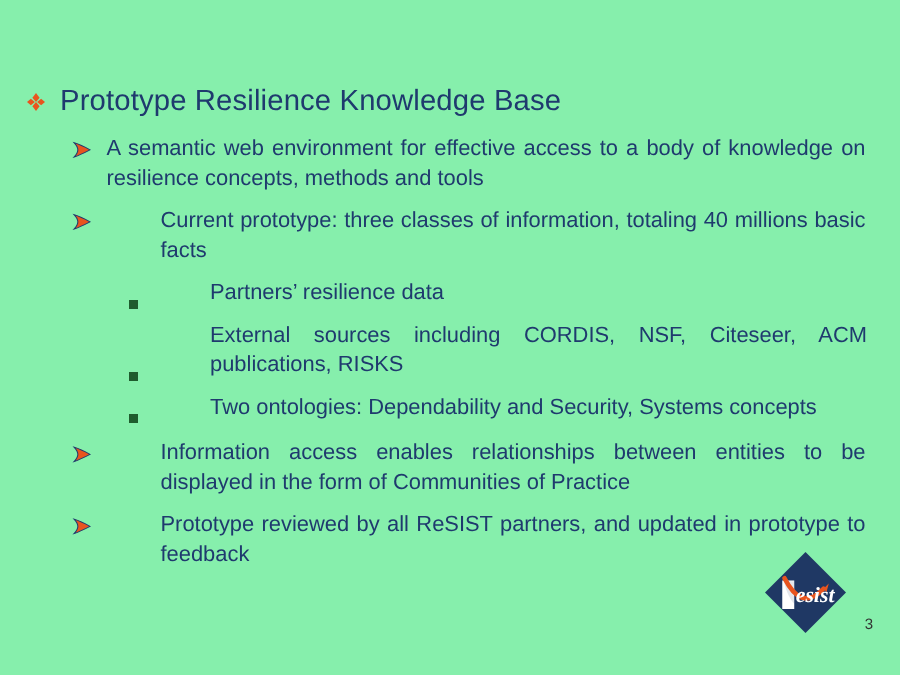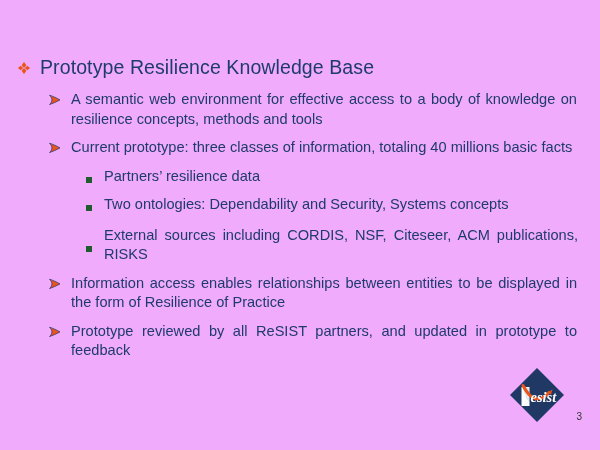"Prototype Resilience Knowledge Base" .slide { background: #f0abfc -> #86efac }
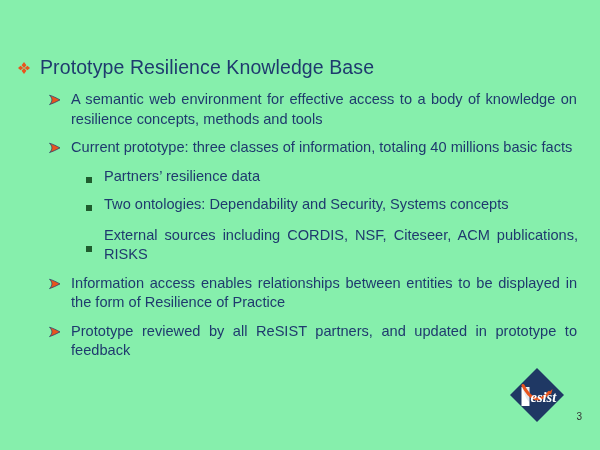"Current prototype: three classes of" .gap-before { gap: none -> 36px }
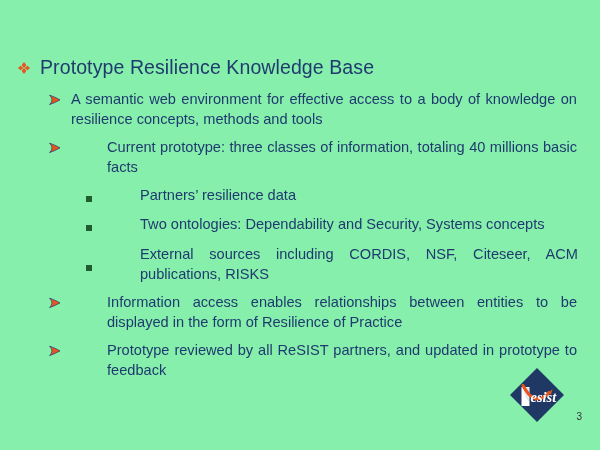"Partners’ resilience data" .l2 { align-items: center -> flex-end }
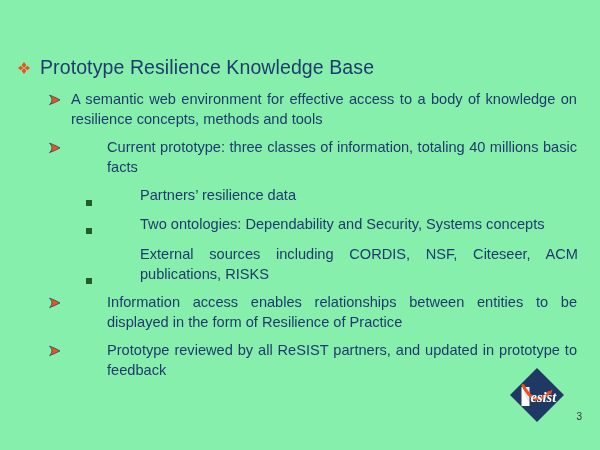"Two ontologies: Dependability and" div.l2 { order: before "External sources including CORDIS, NSF," -> after "External sources including CORDIS, NSF," }
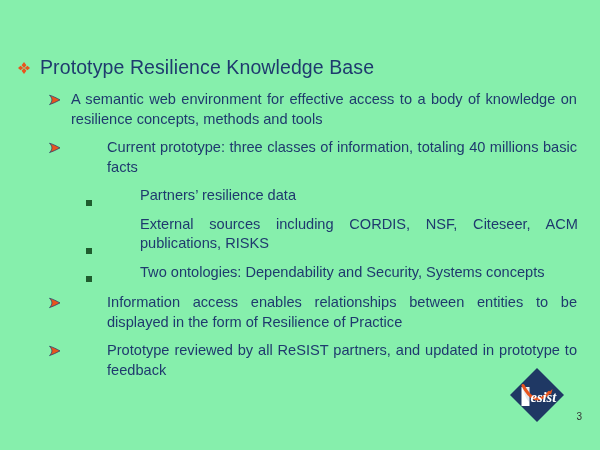"Information access enables relationships" span.txt { text: Resilience -> Communities }
